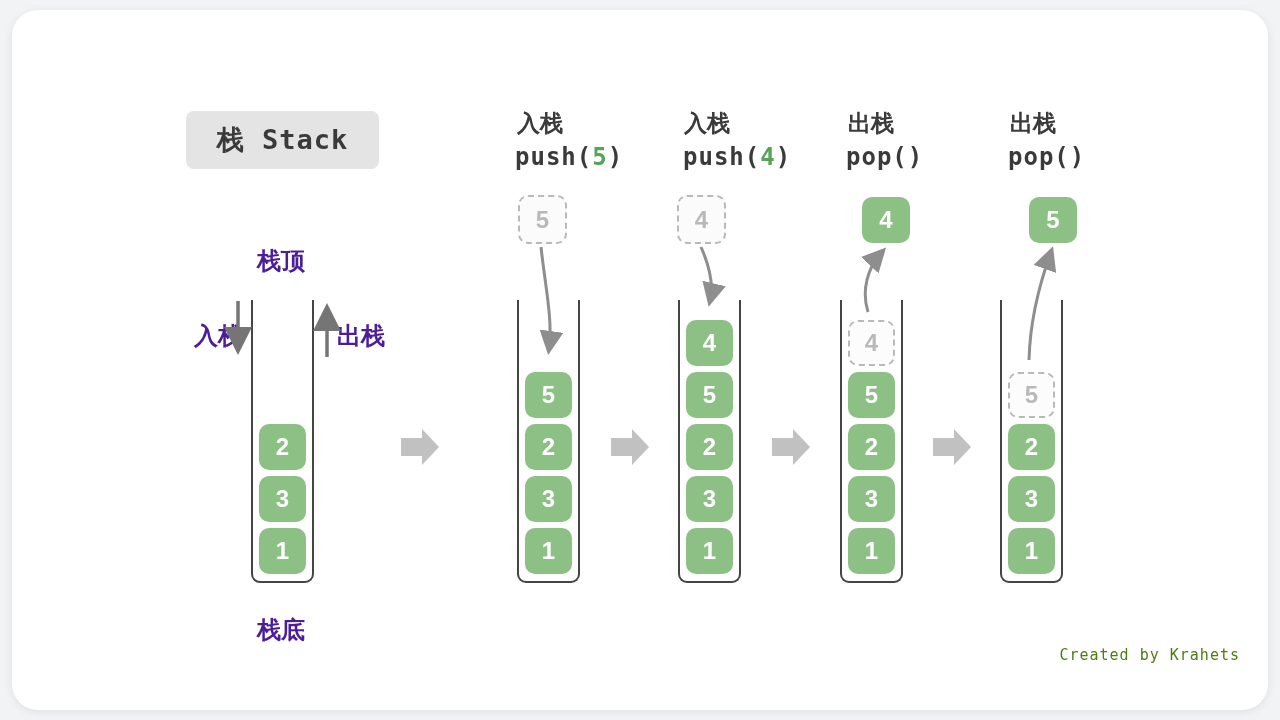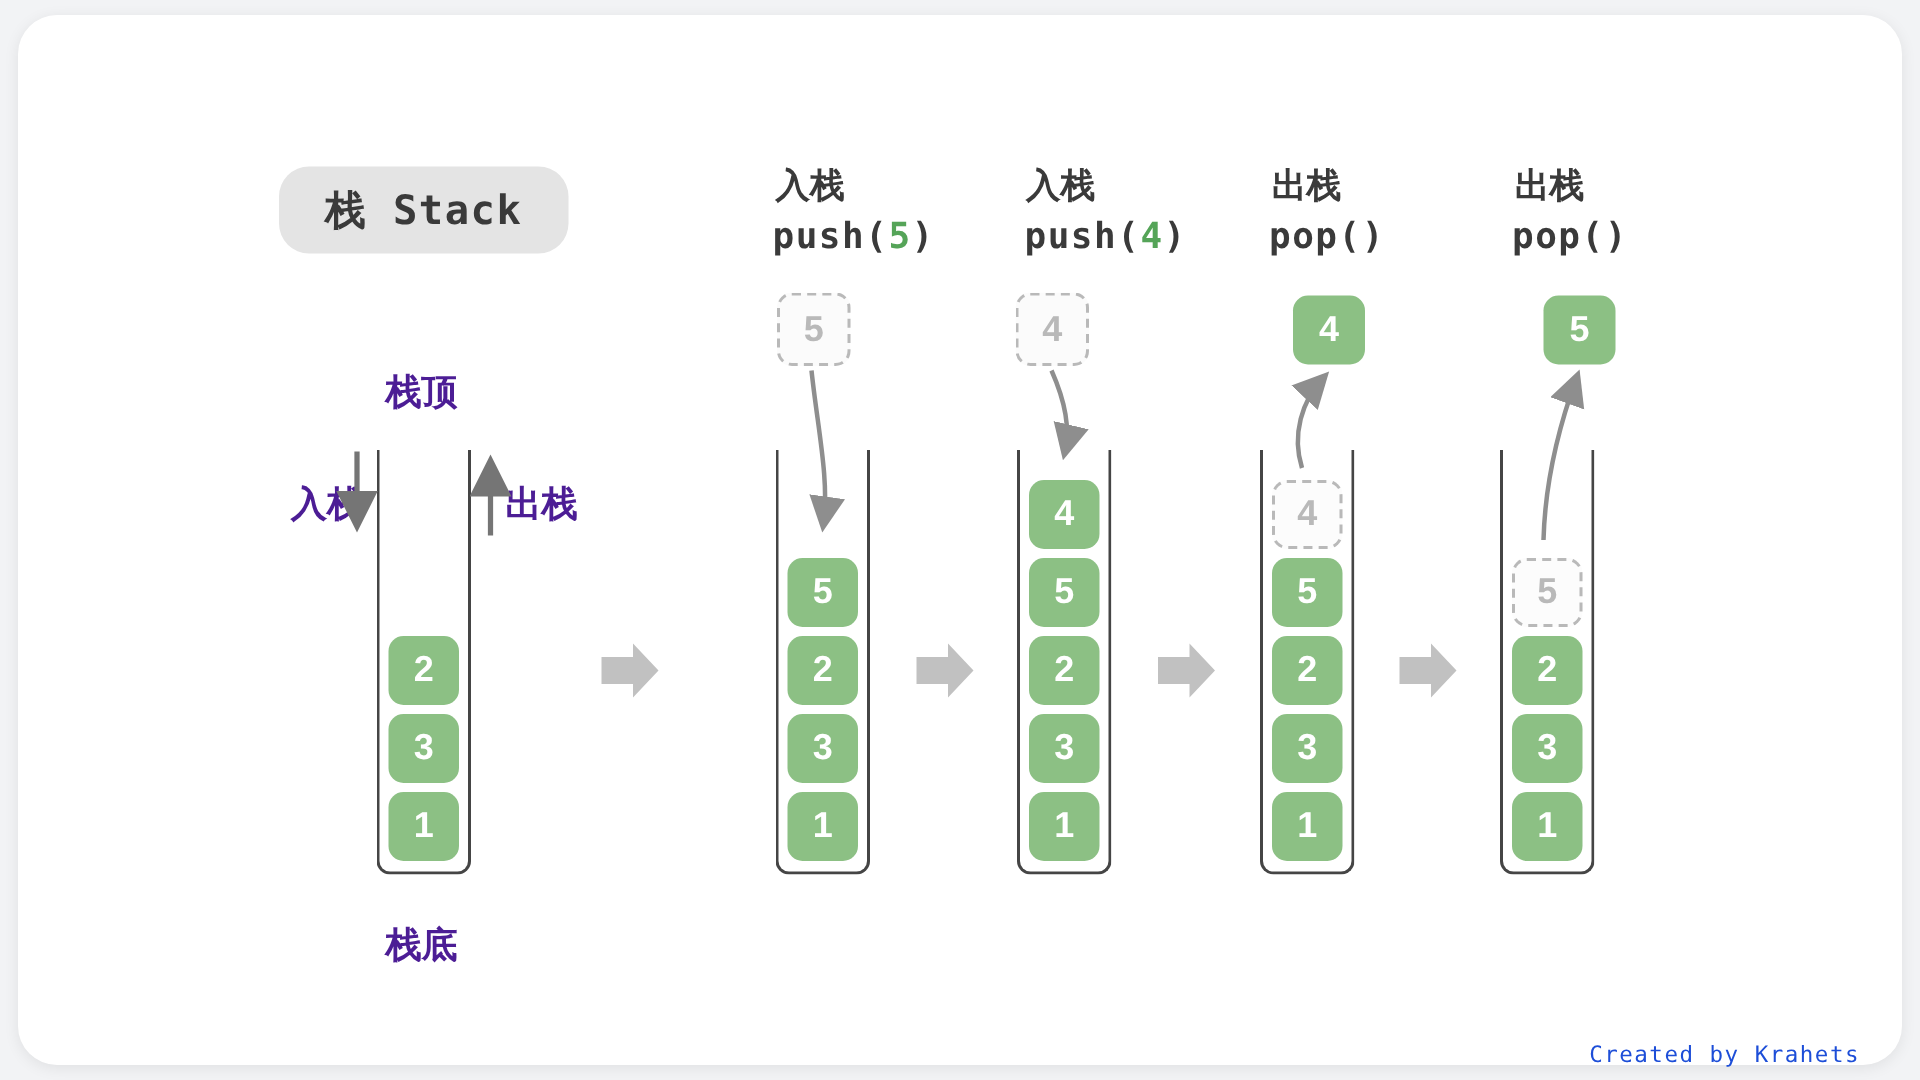"栈 Stack" .title-box { border-radius: 20px -> 8px }
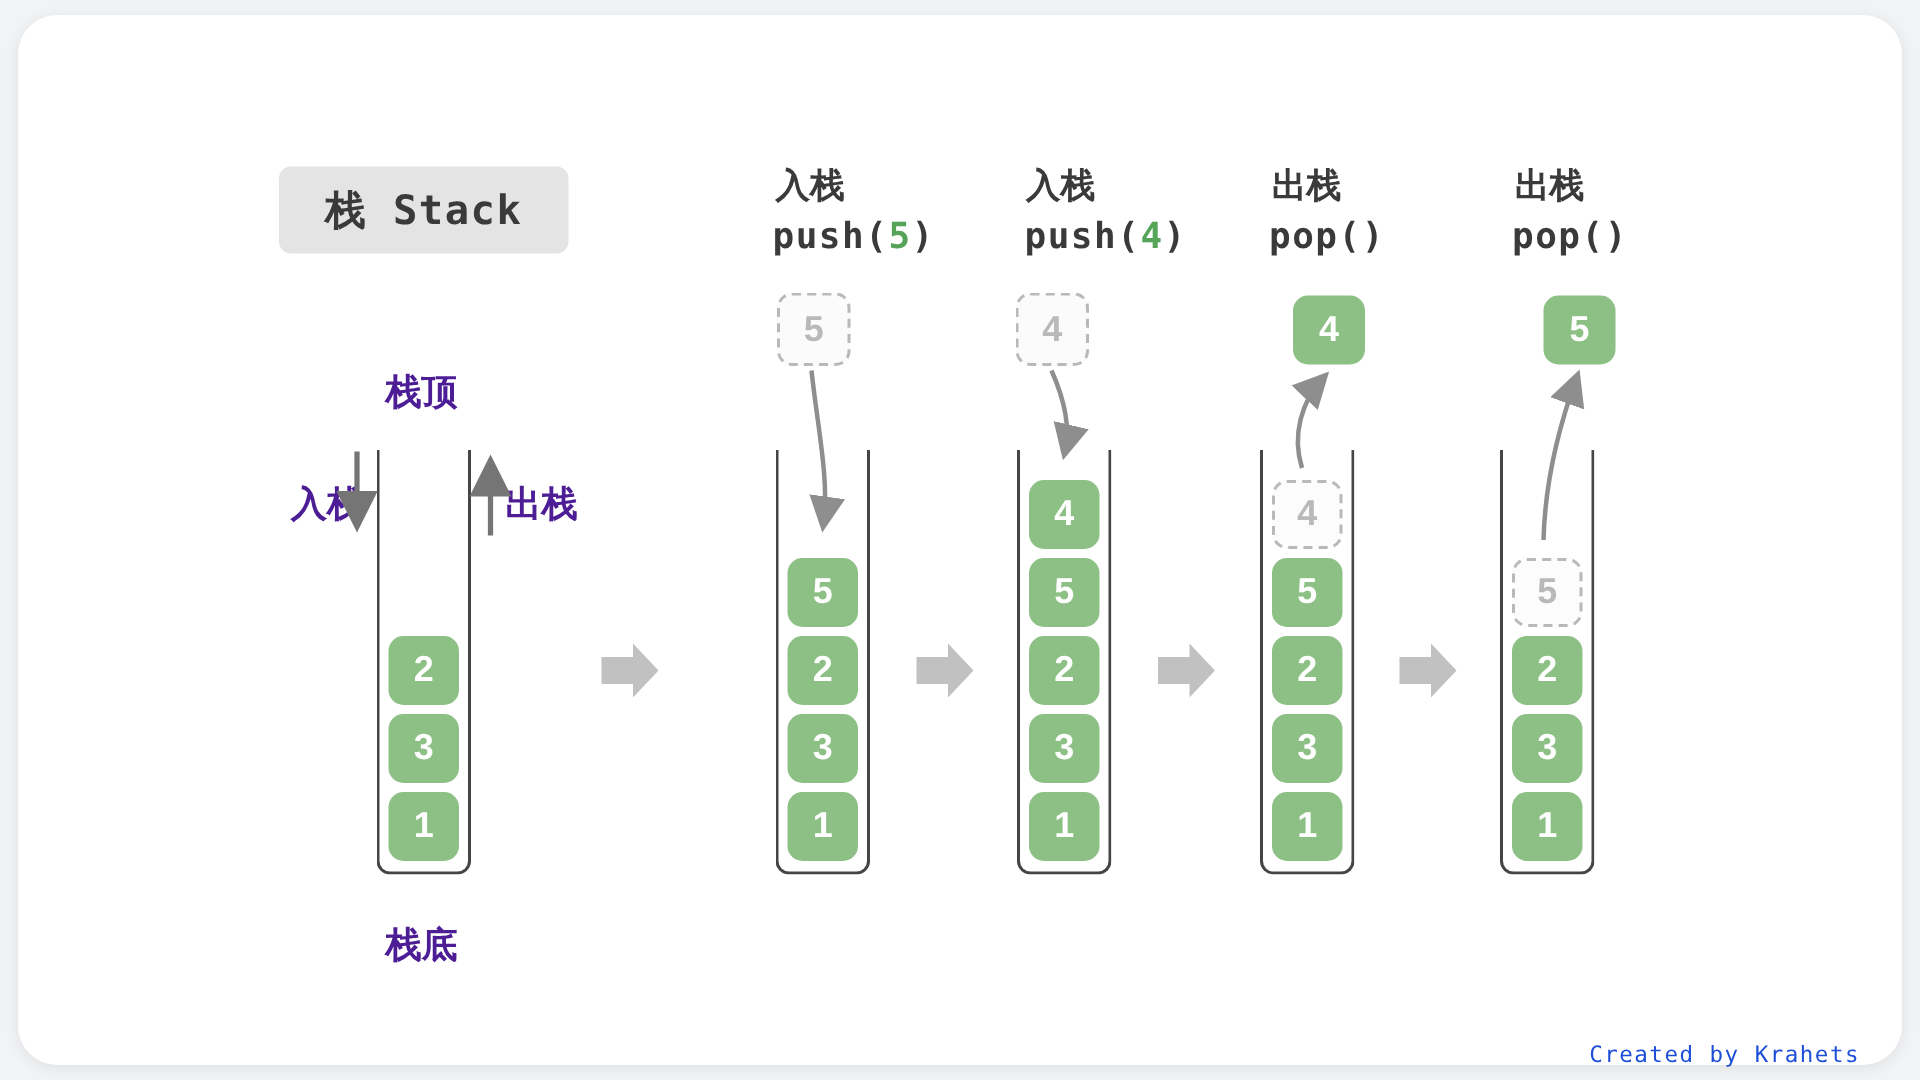"Created by Krahets" .watermark { color: #1d4ed8 -> #4d7c0f; top: 694px -> 646px }
